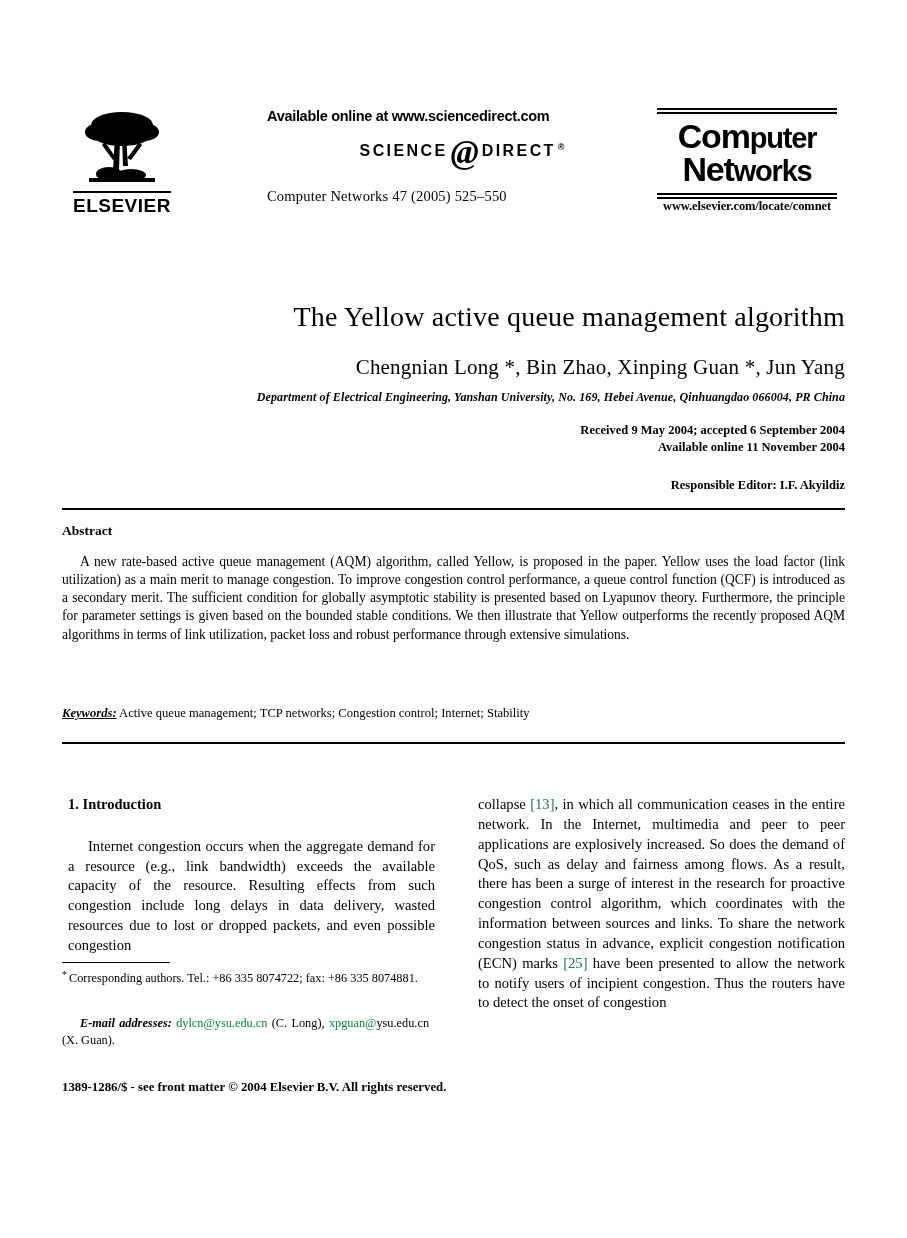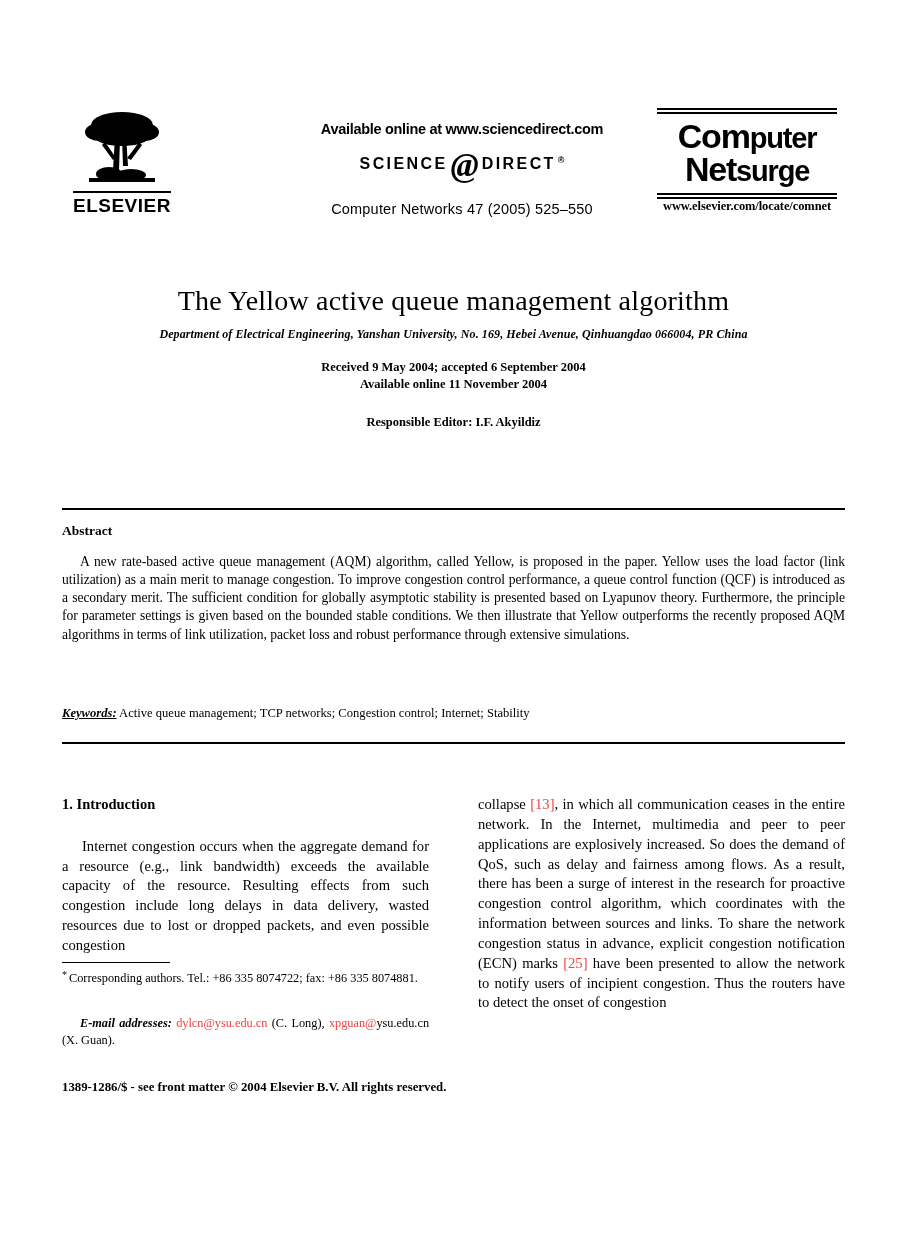"Available online at" .sd-block { text-align: center -> left; top: 13px -> 0 }
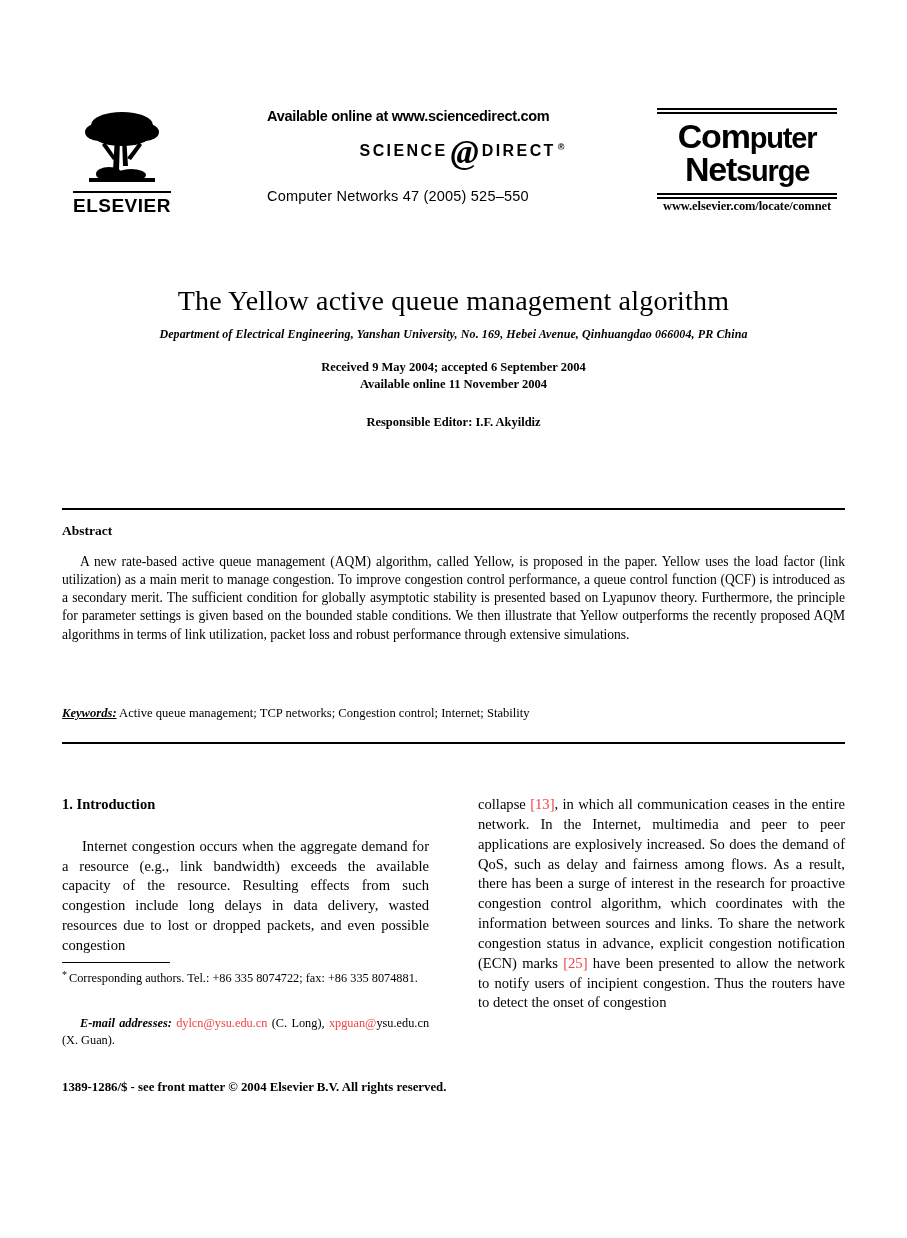"surge" span { text: surge -> works }
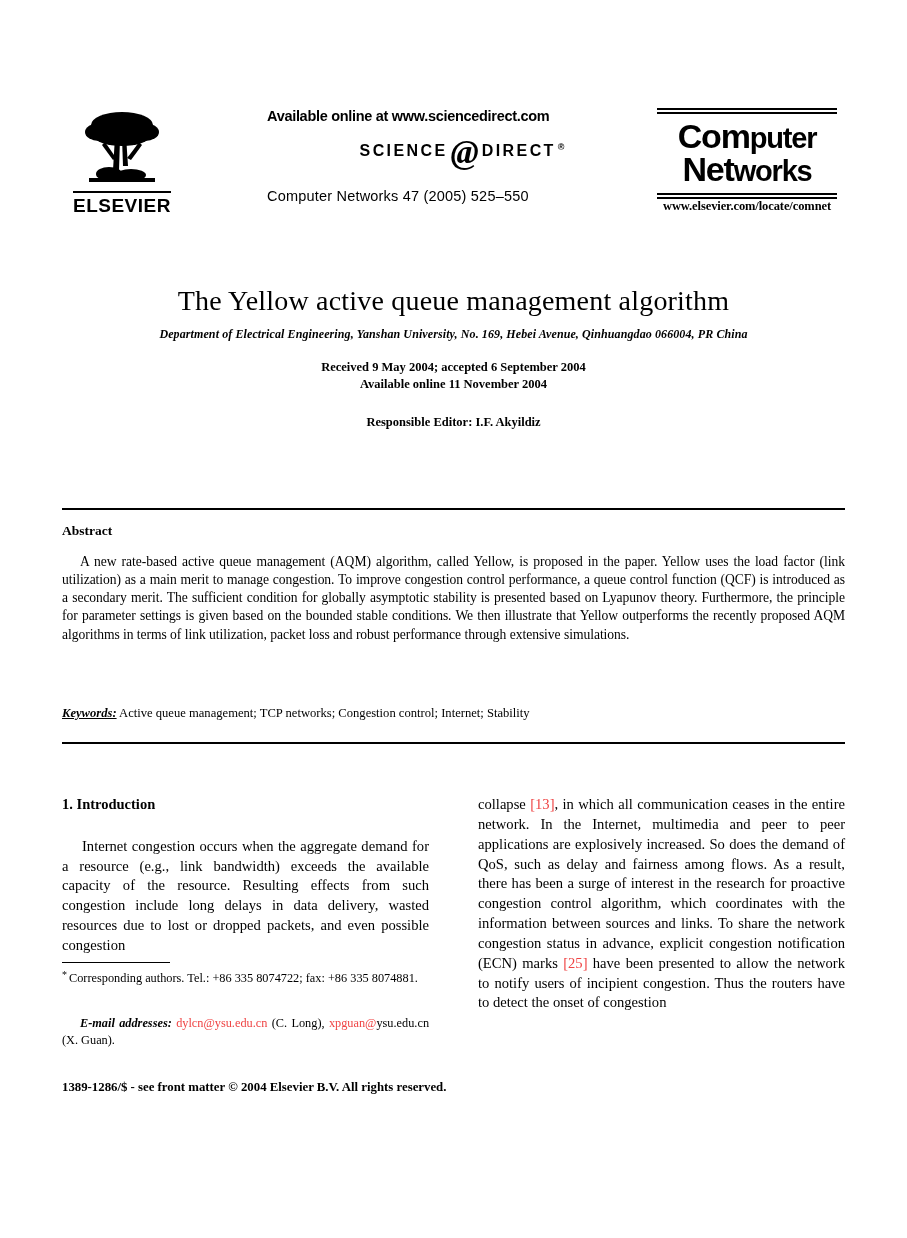"Computer Networks 47 (2005) 525–550" .sd-citation { font-family: Liberation Sans, sans-serif -> Liberation Serif, serif }
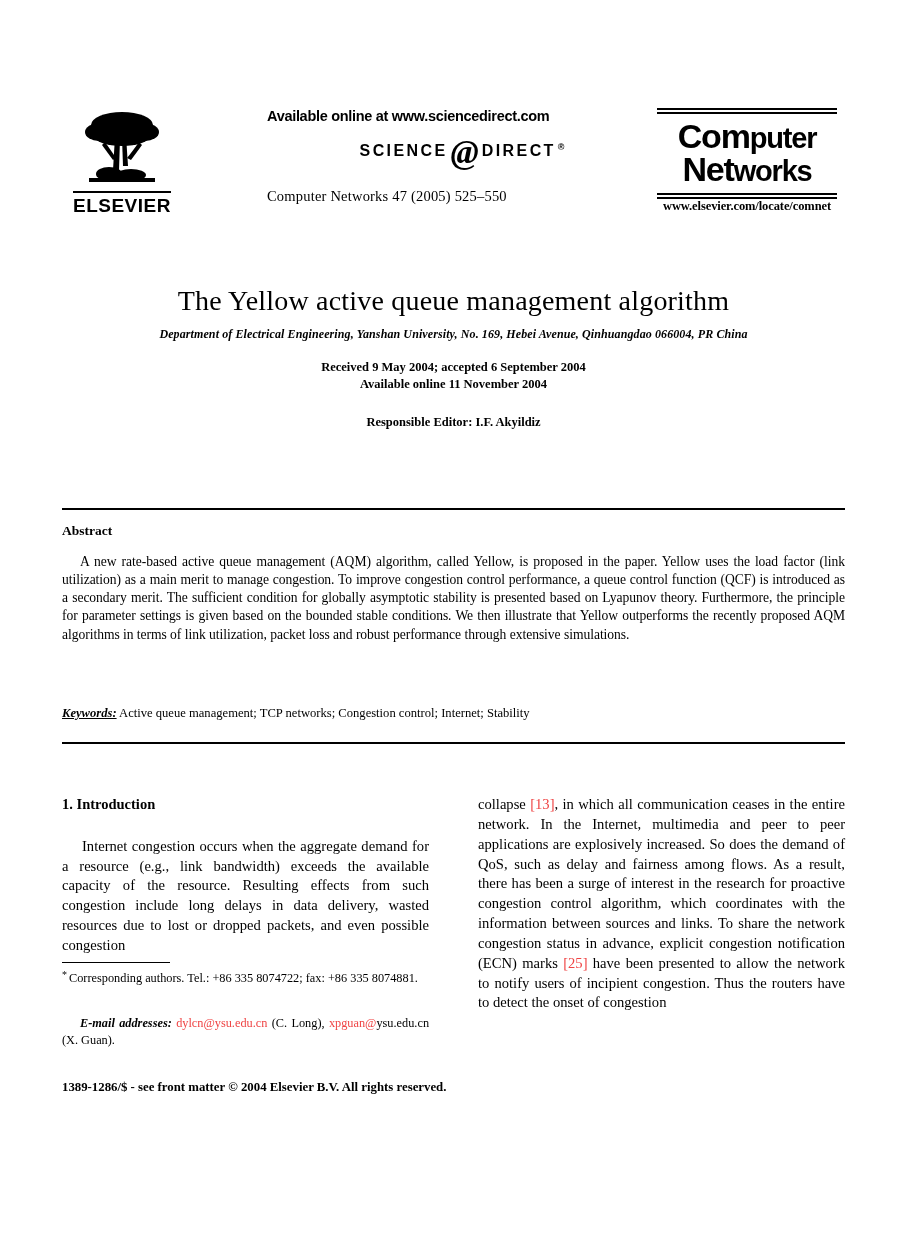"The Yellow active queue management" .title-block { text-align: center -> right; top: 285px -> 301px }
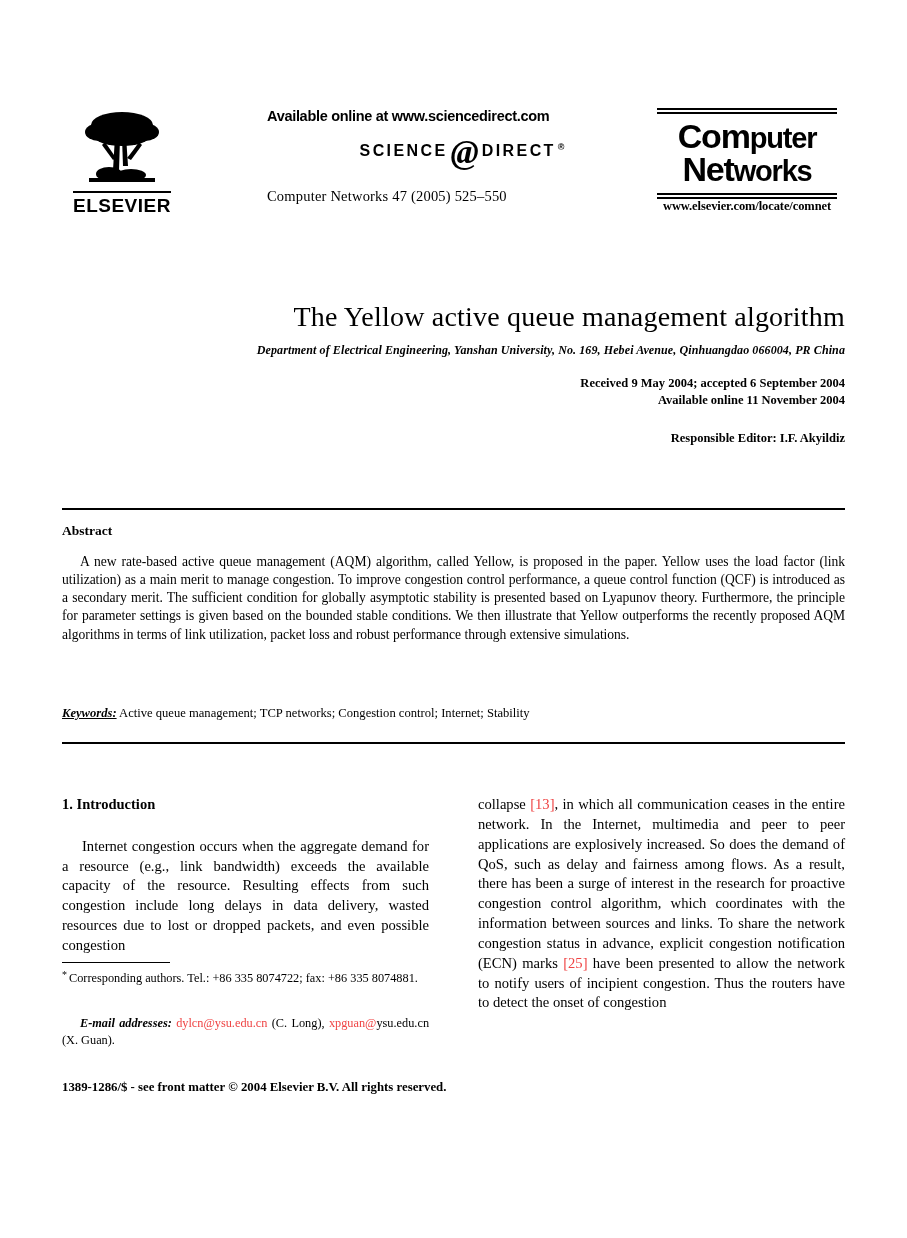"Chengnian Long *, Bin Zhao," div.authors { html: none -> <div>Chengnian Long *, Bin Zhao, Xinping Guan *, Jun Yang</div> }
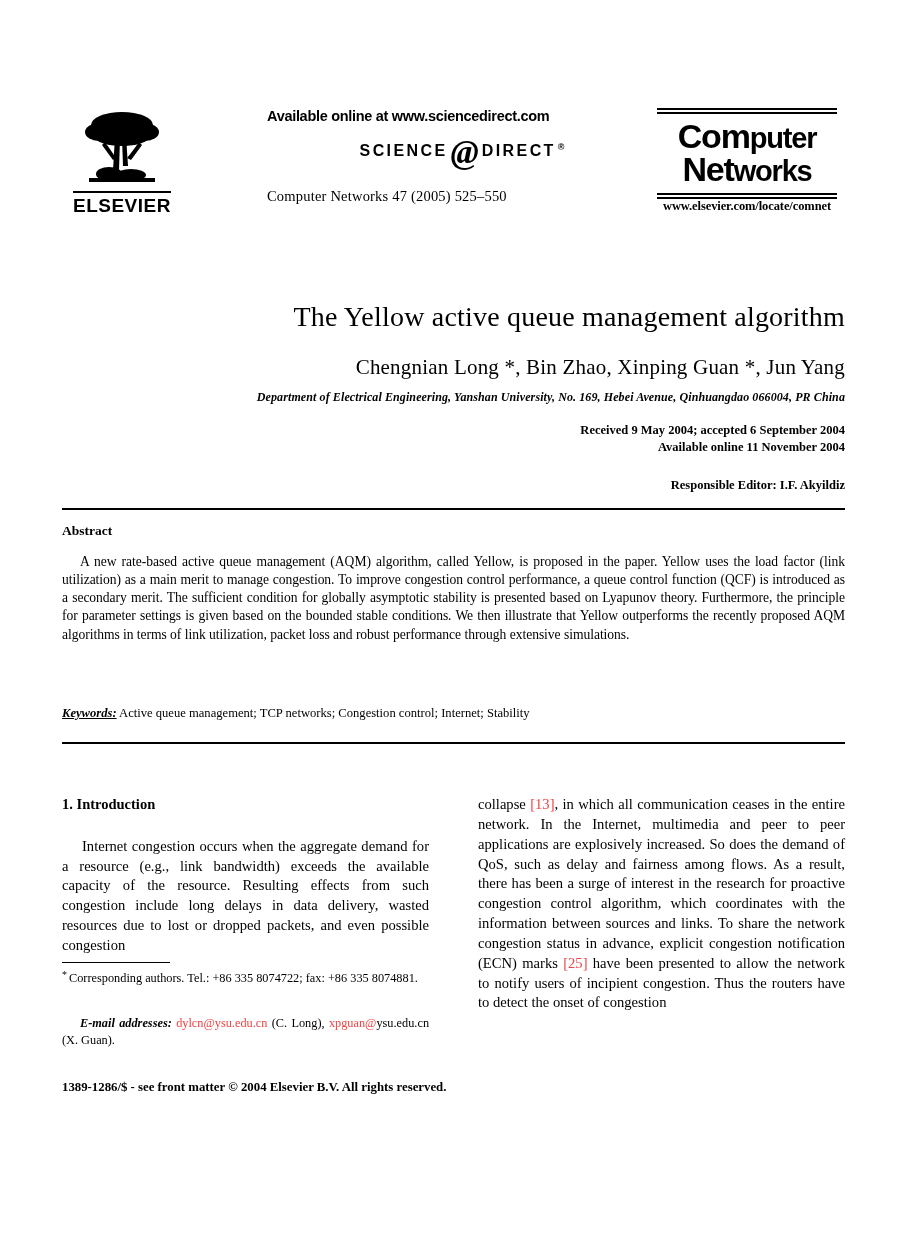"1. Introduction" .col-left { left: 62px -> 68px }
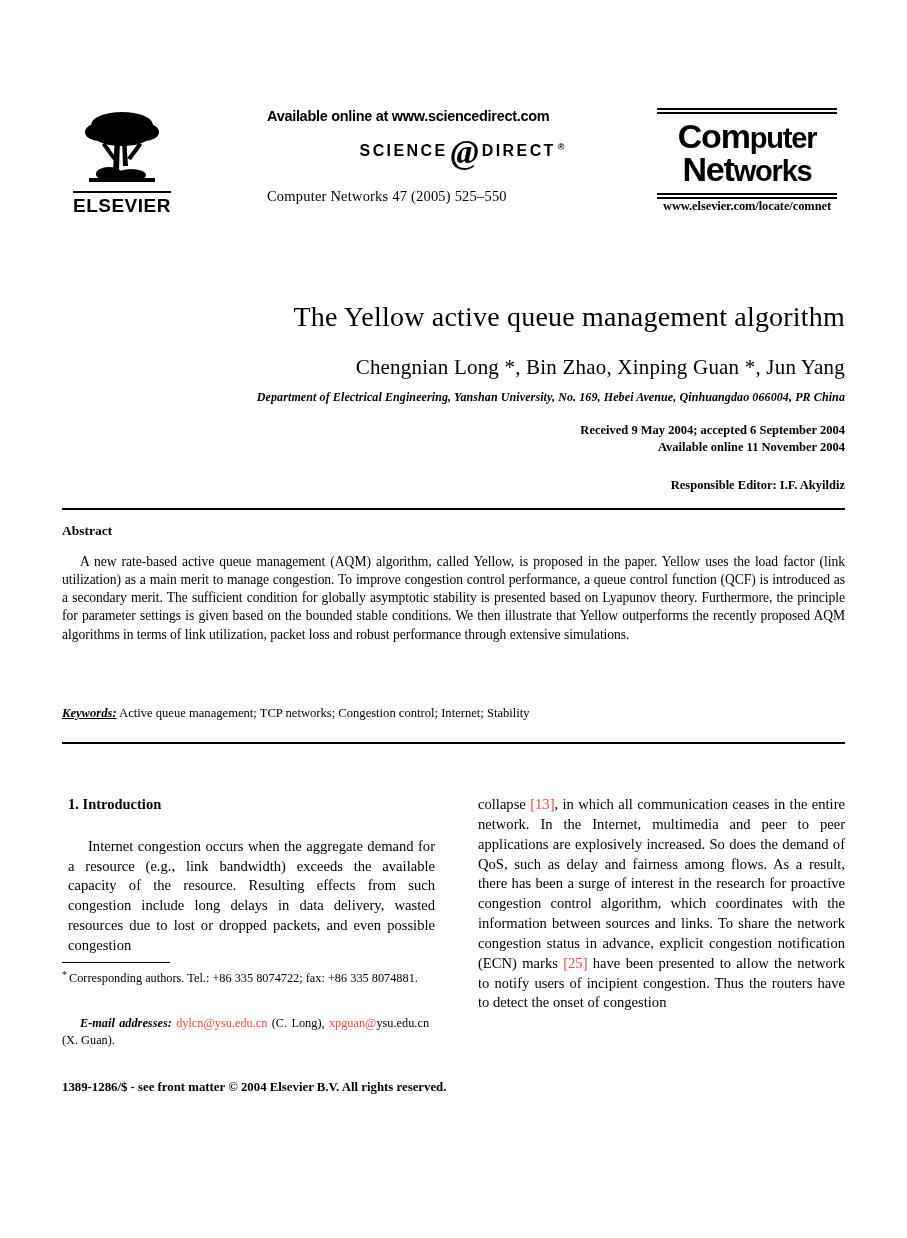"[13]" a.cite, a.mail { color: #ef4444 -> #15803d }
